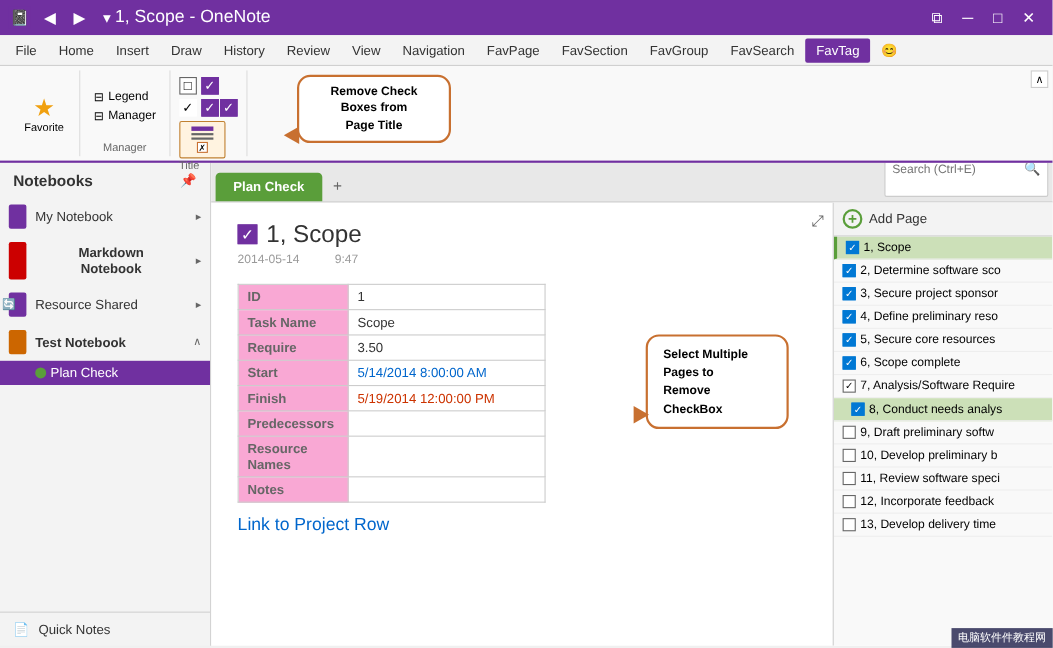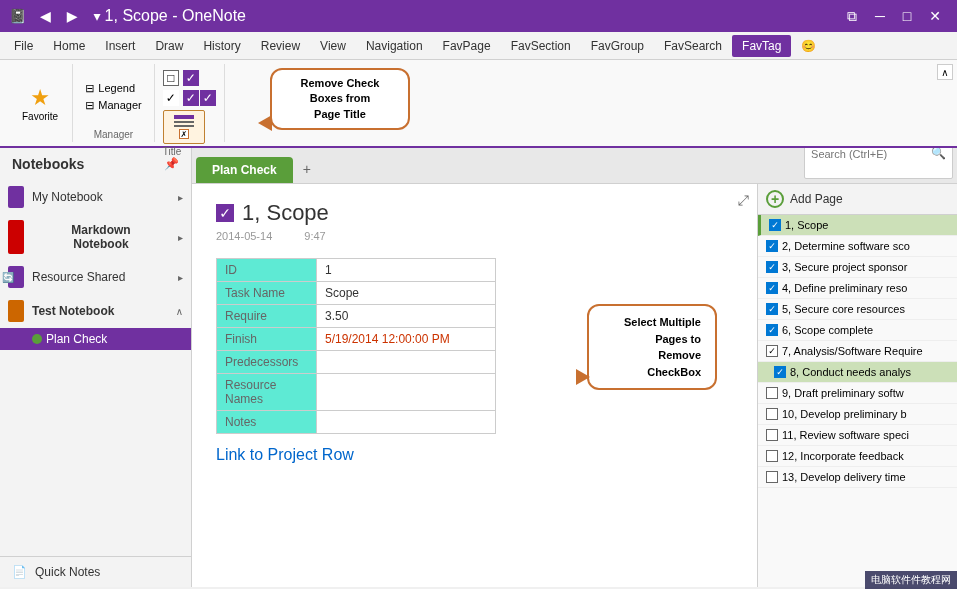"ID" .task-table .field-label { background: #5eead4 -> #f9a8d4; font-weight: normal -> bold }
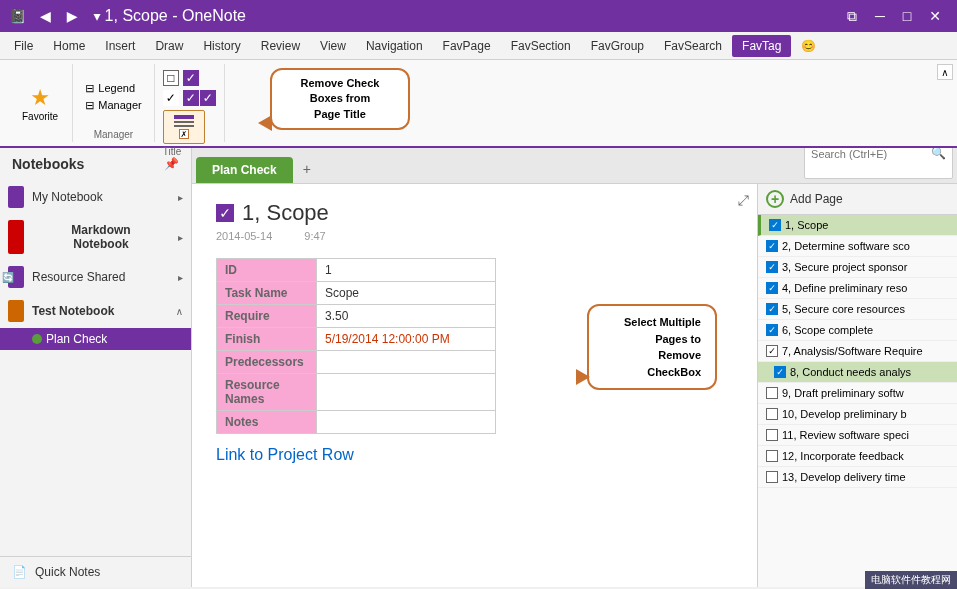"Select Multiple" .callout2 { text-align: right -> left }
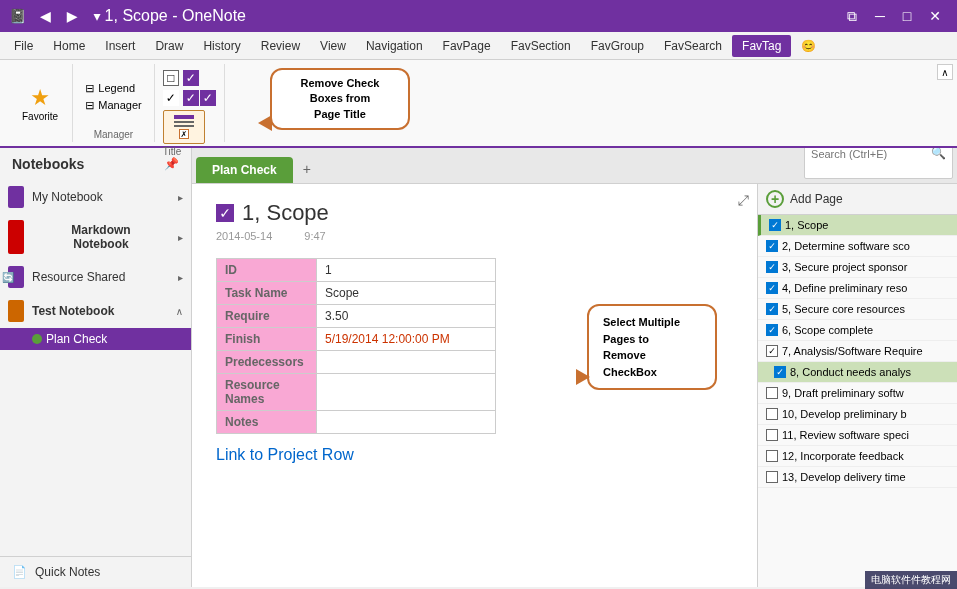"Start" tr { html: none -> <tr> <td>Start</td> <td>5/14/2014 8:00:00 AM</td> </tr> }
